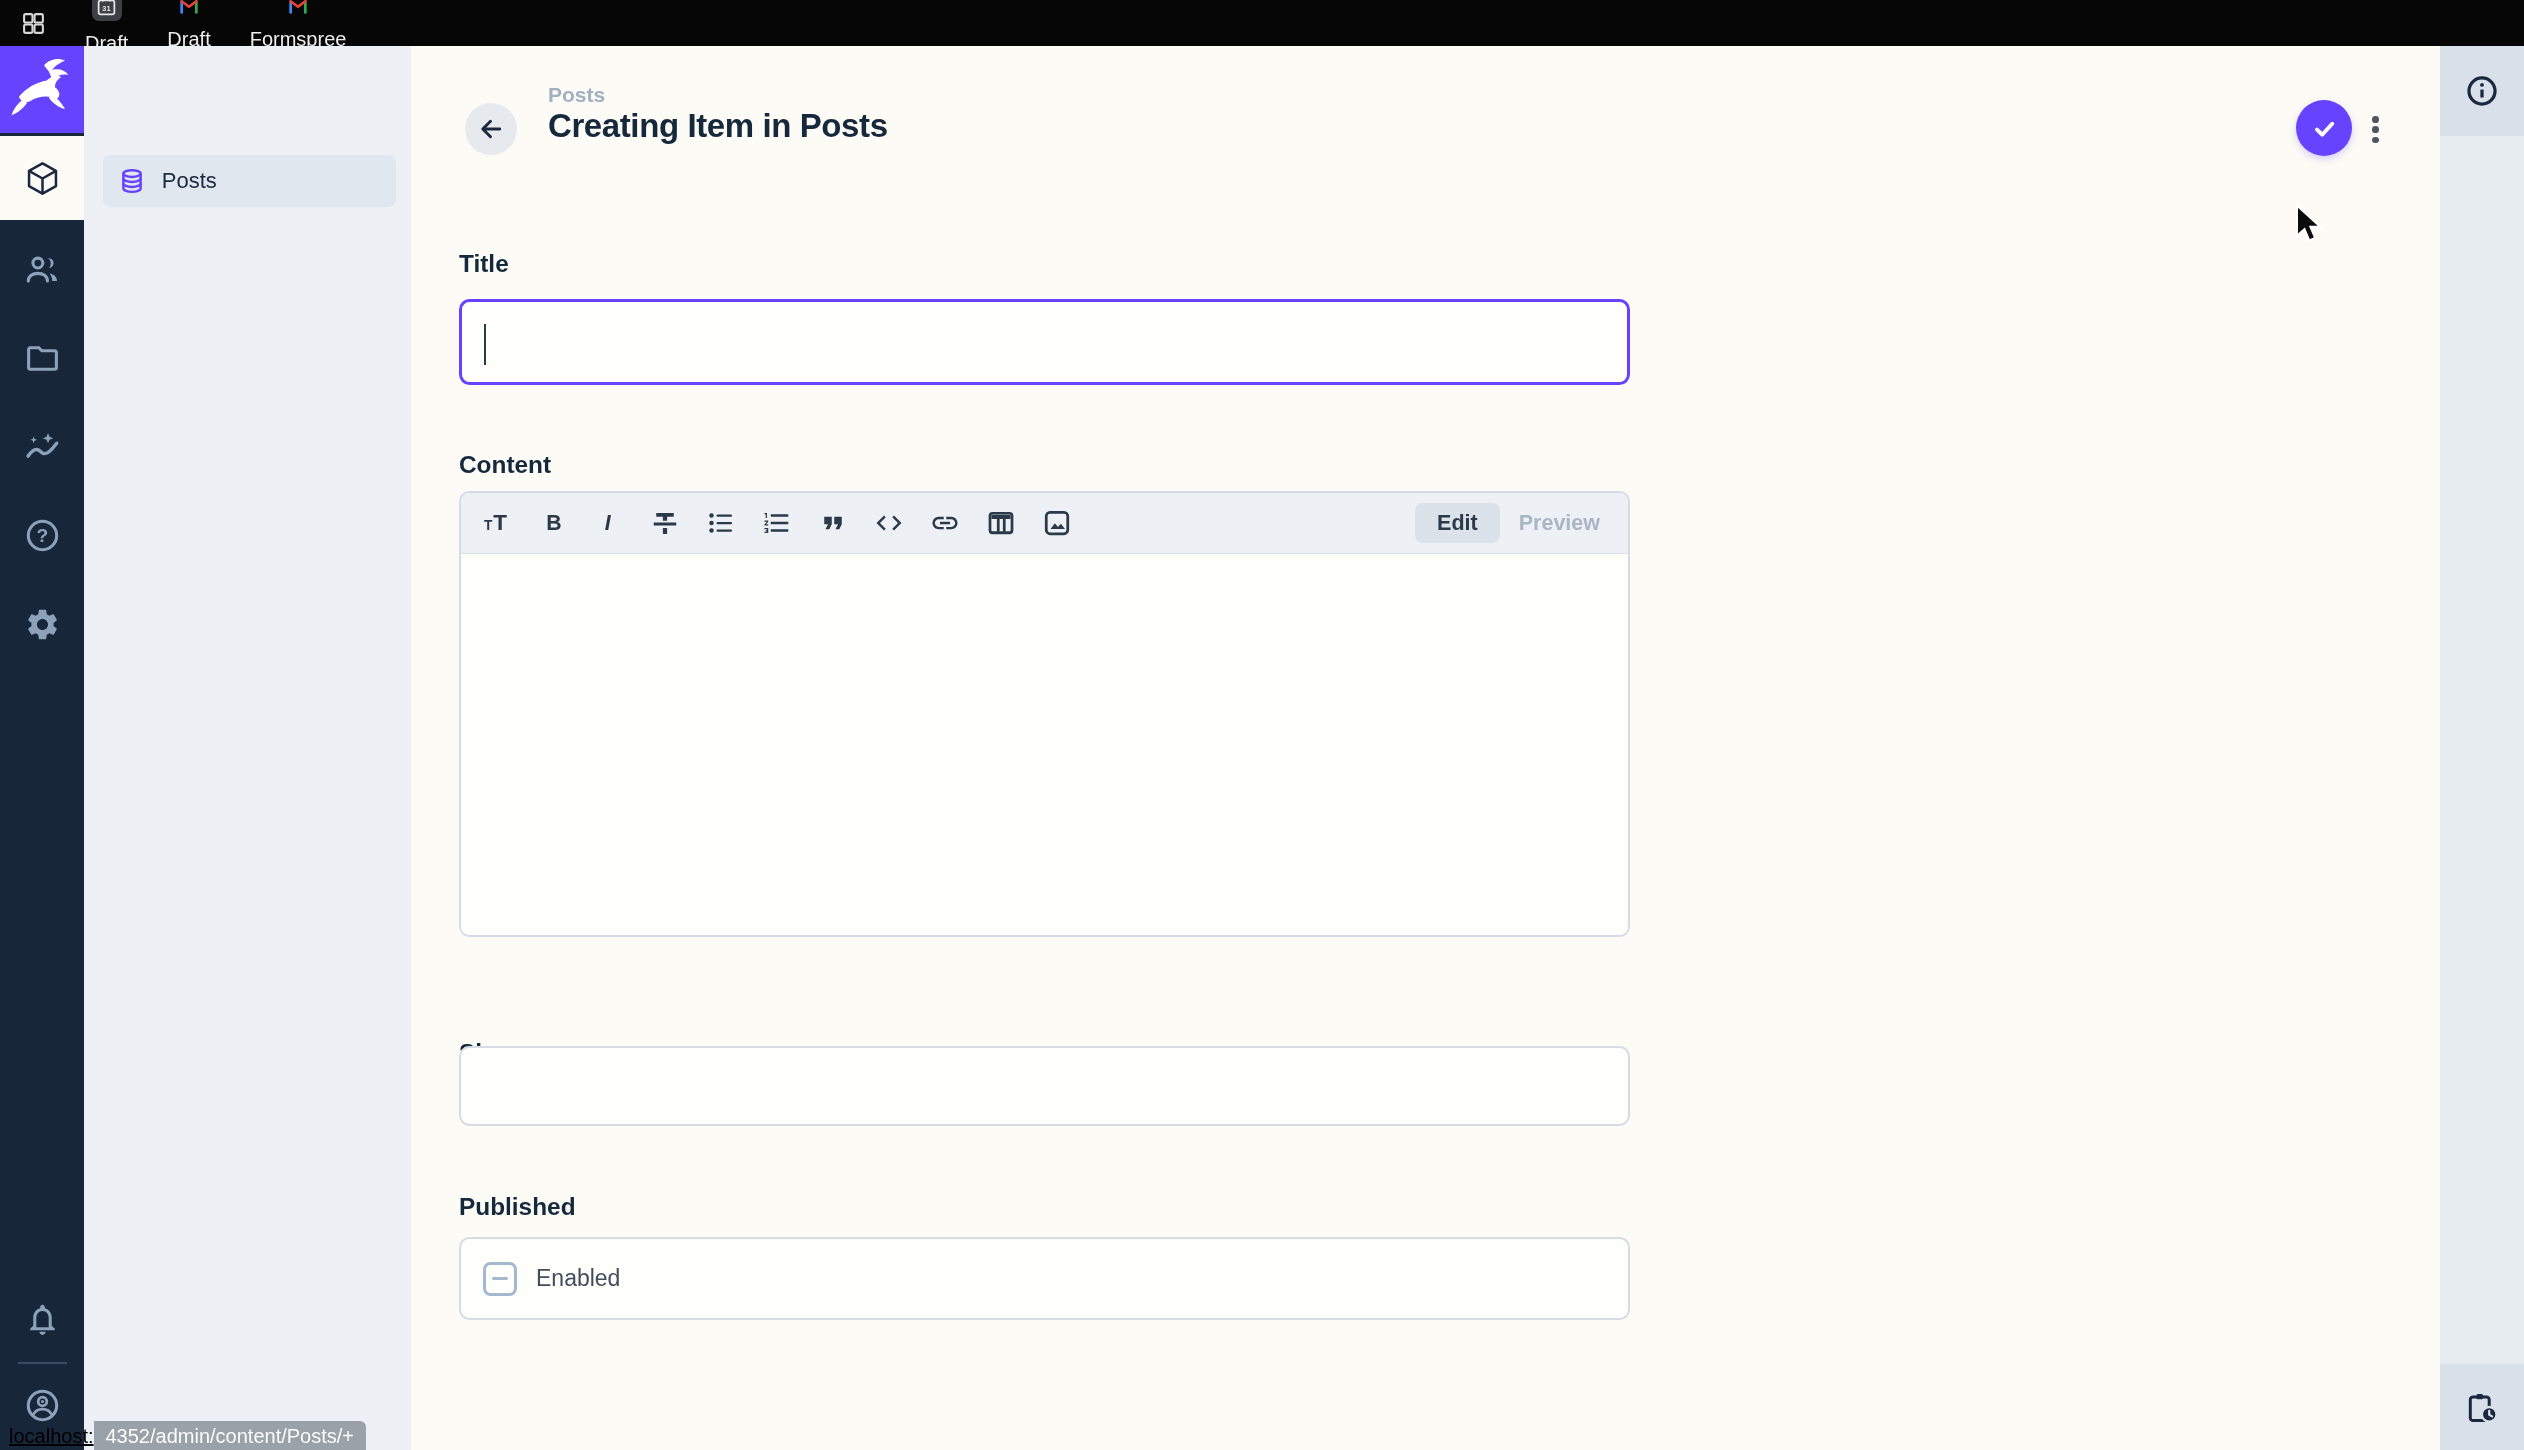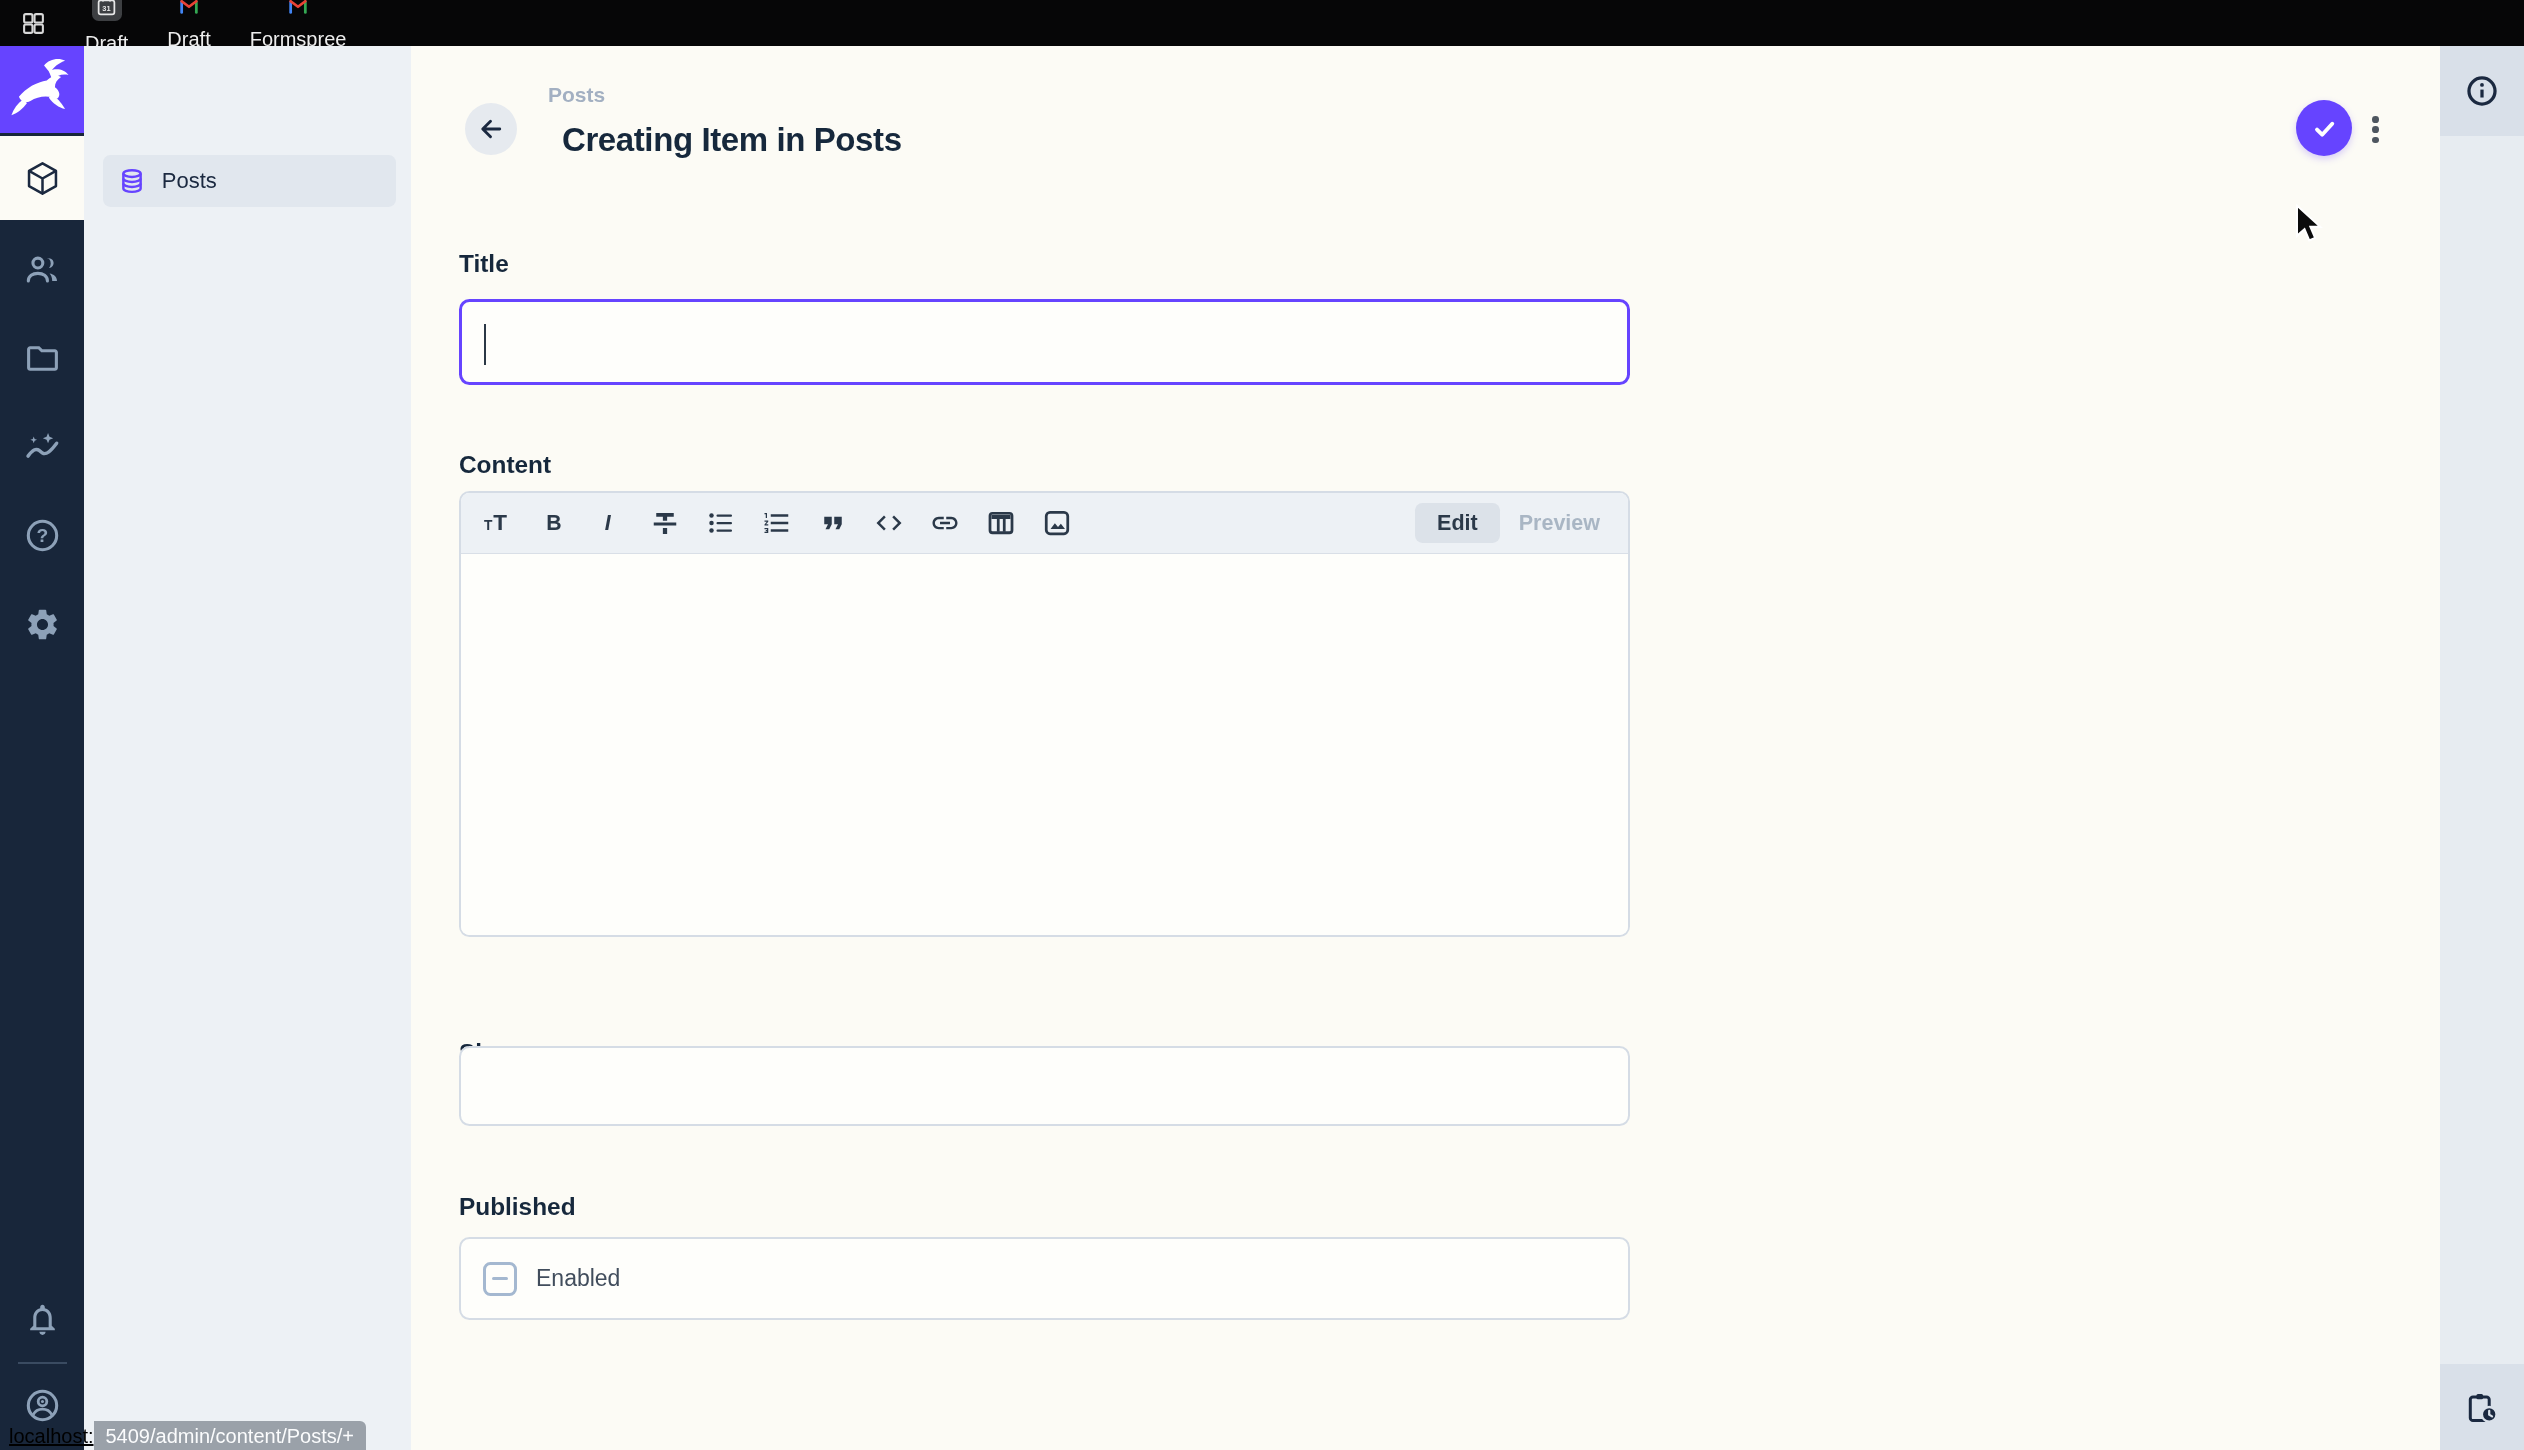"Creating Item in Posts" h1.abs { margin: 14px -> 0 }
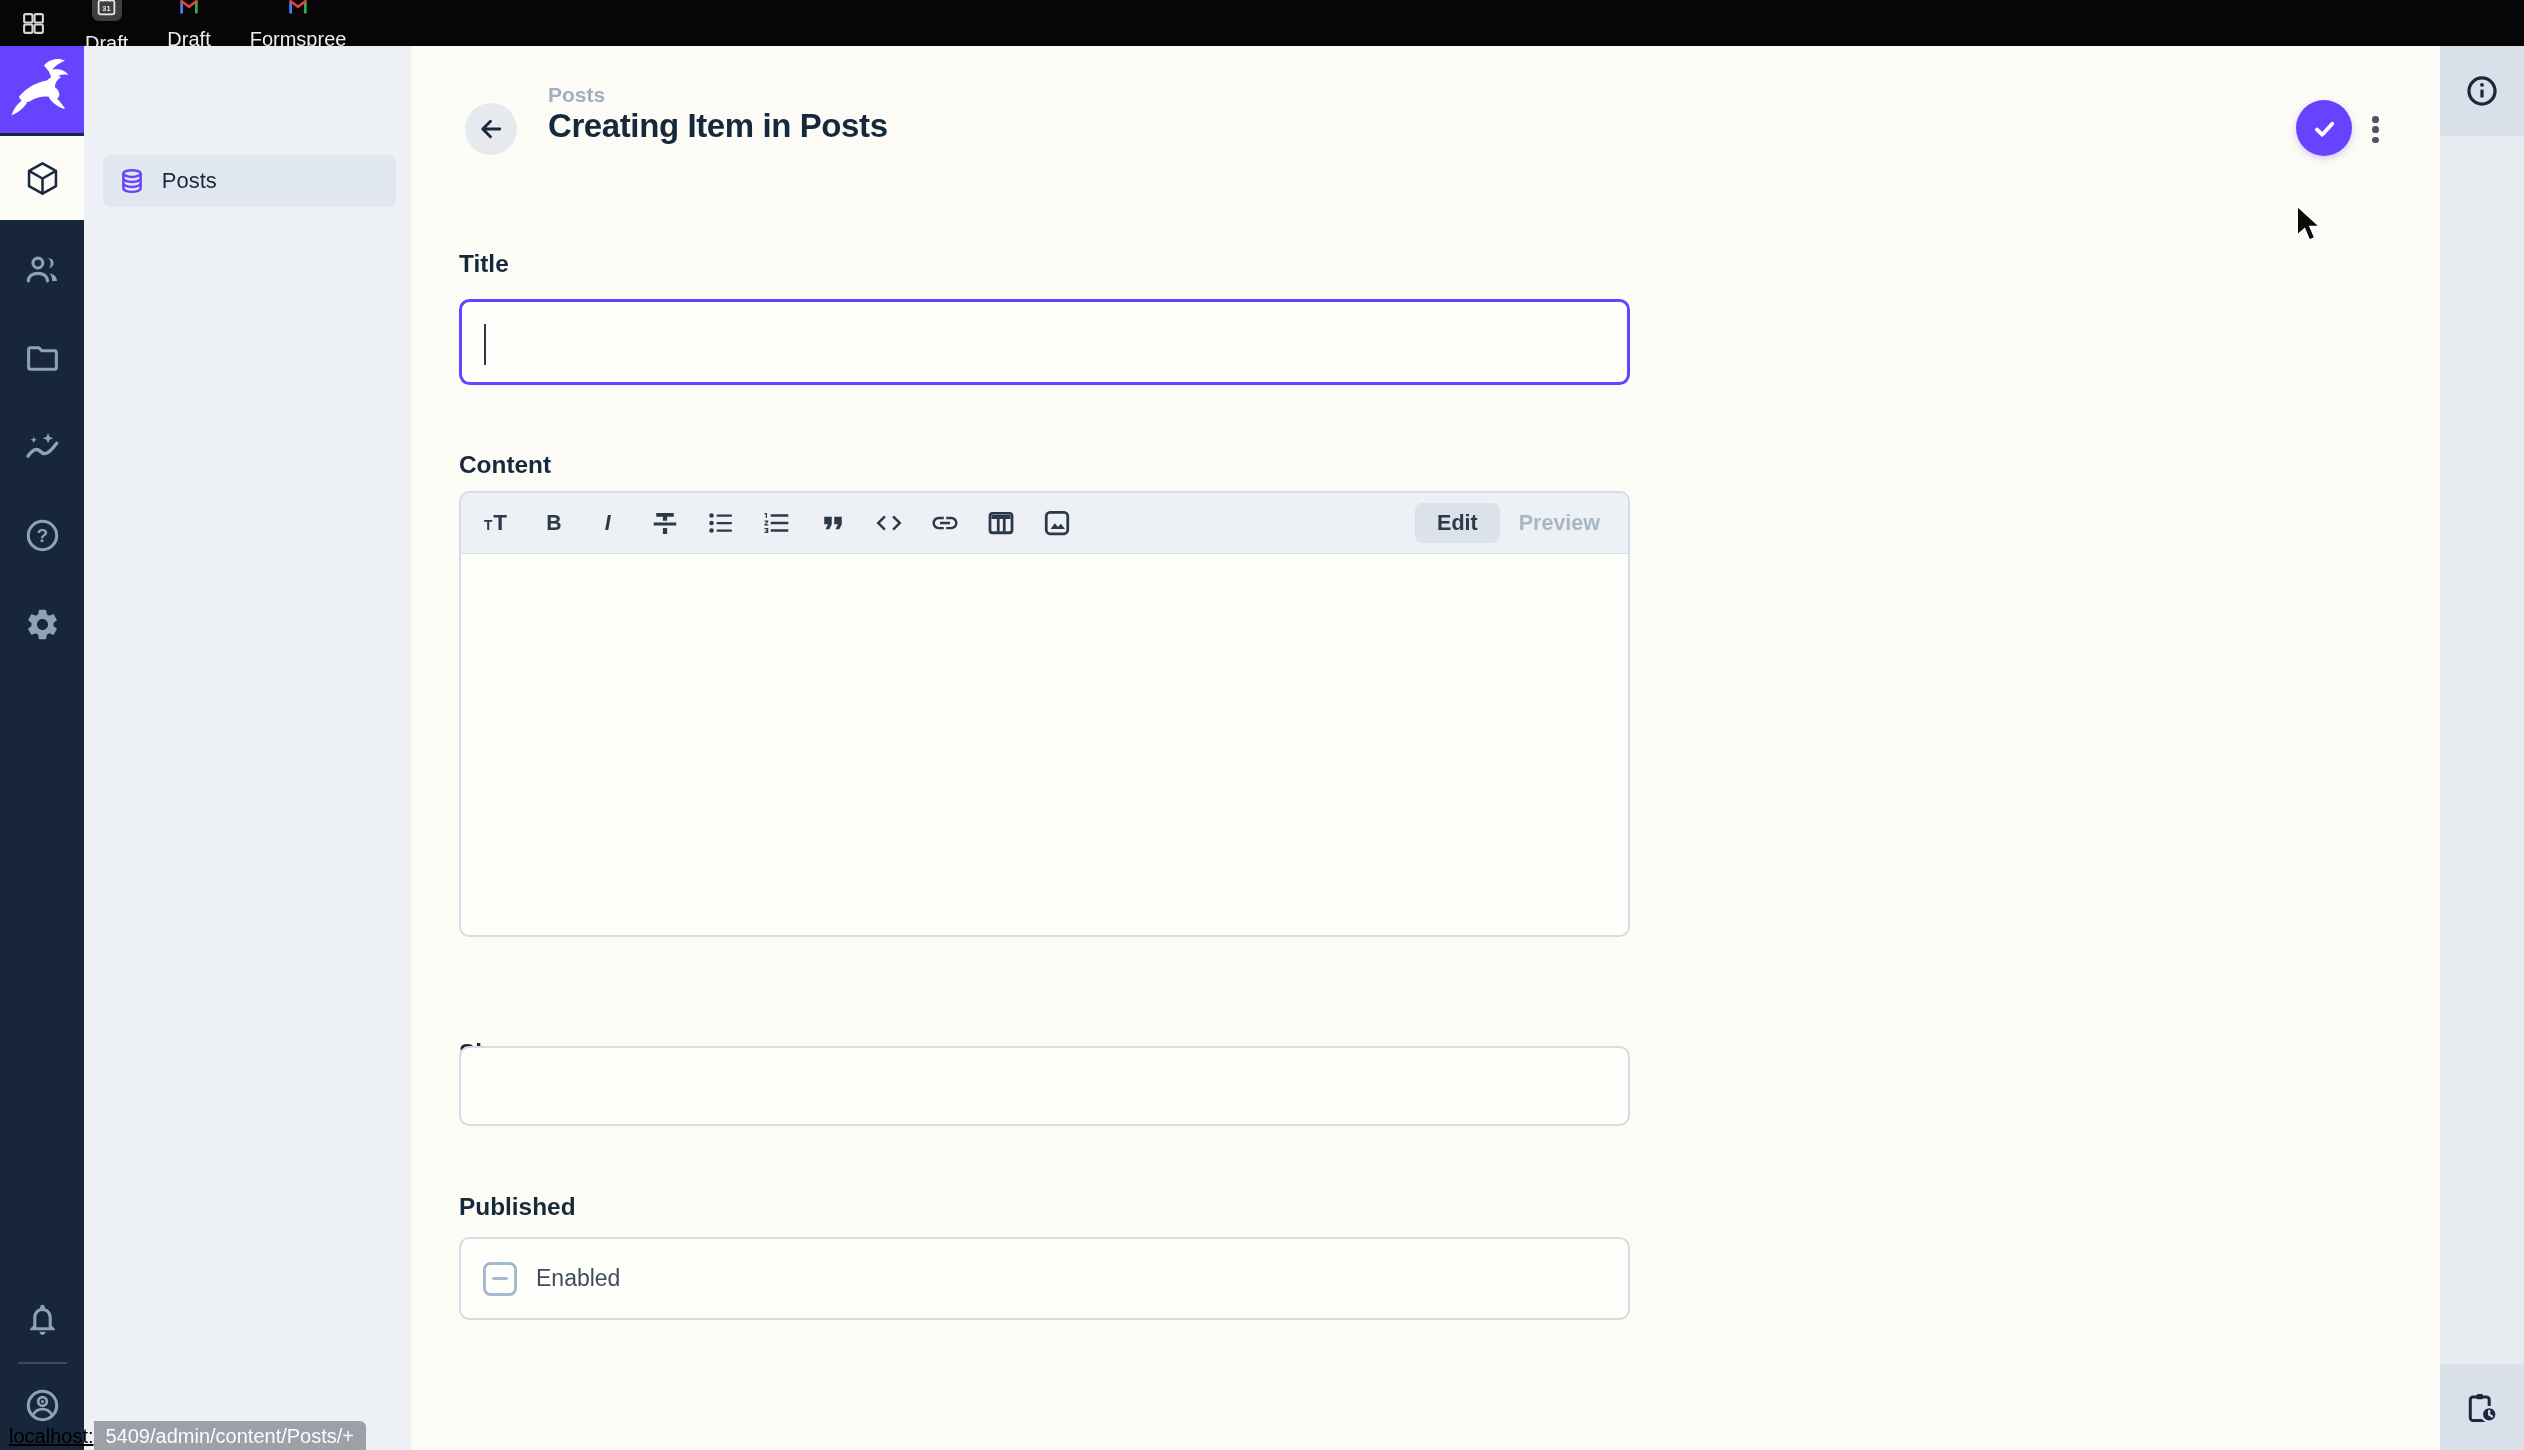"5409/admin/content/Posts/+" span.rest { text: 5409/admin/content/Posts/+ -> 4352/admin/content/Posts/+ }
